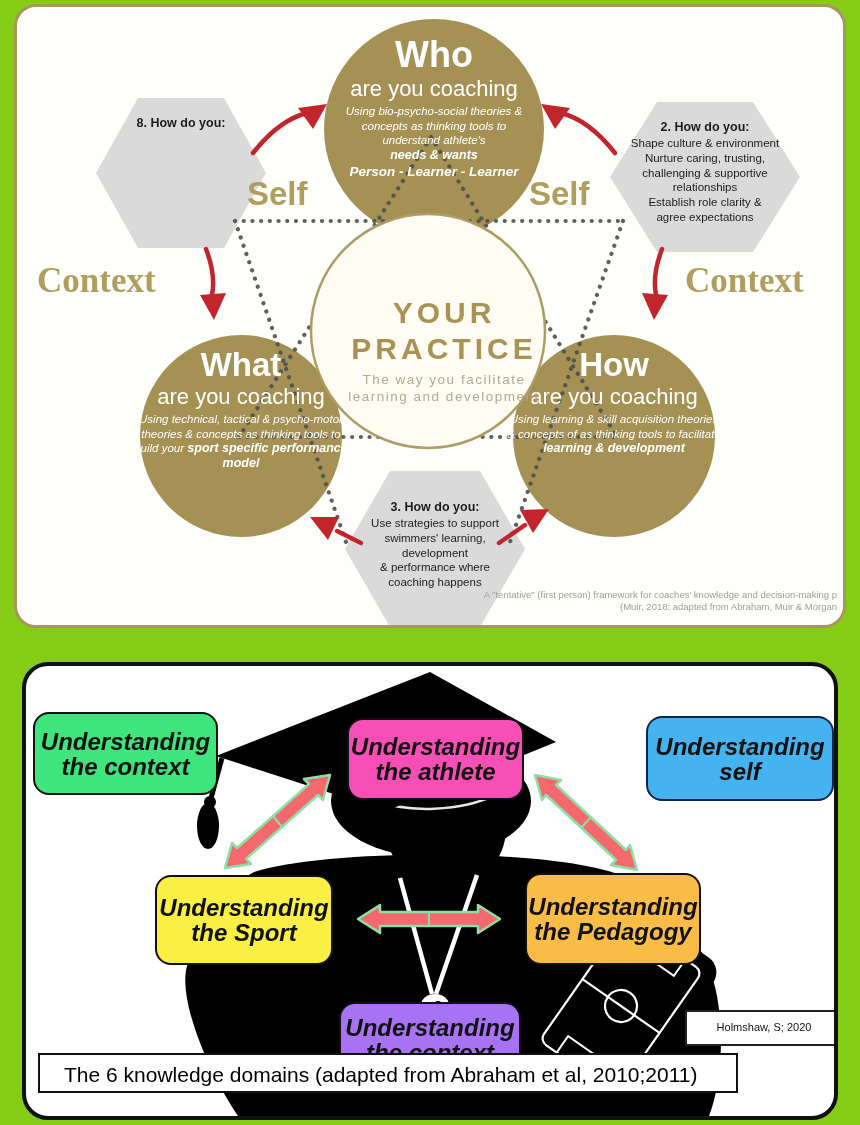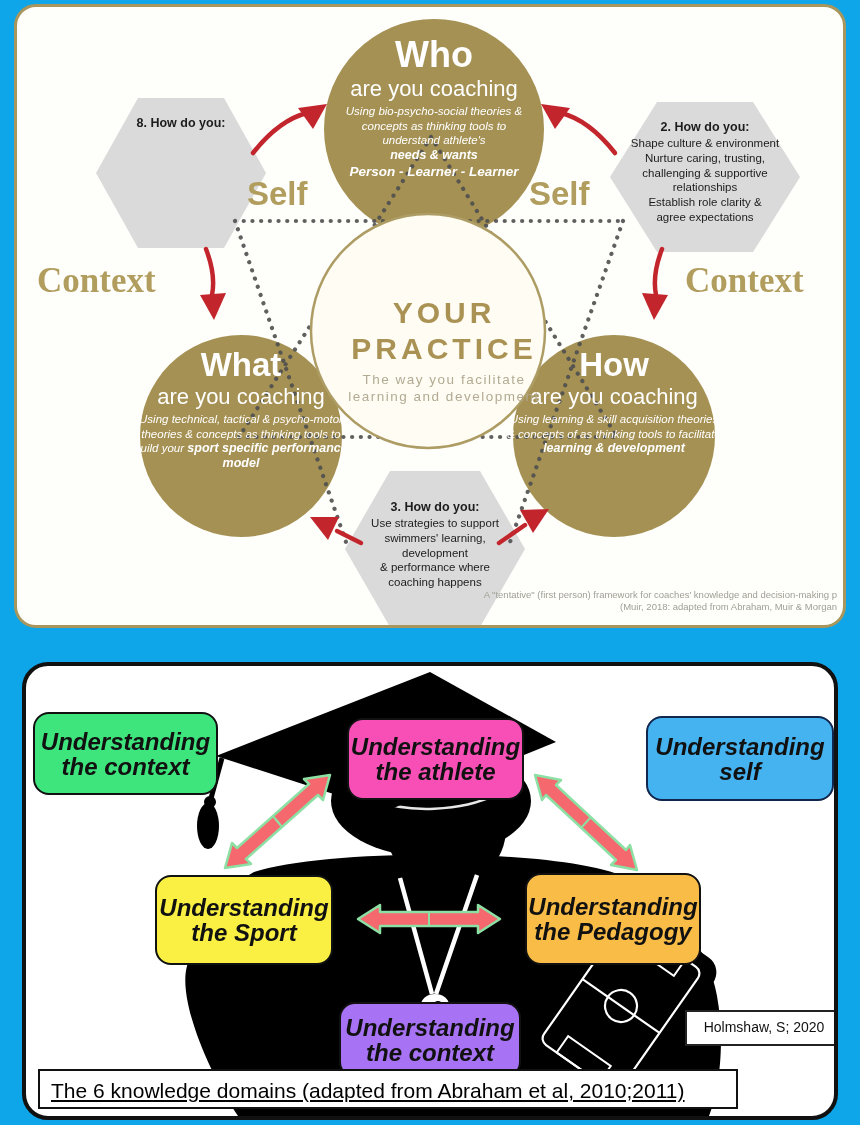"Who" #stage { background: #0ea5e9 -> #84cc16 }
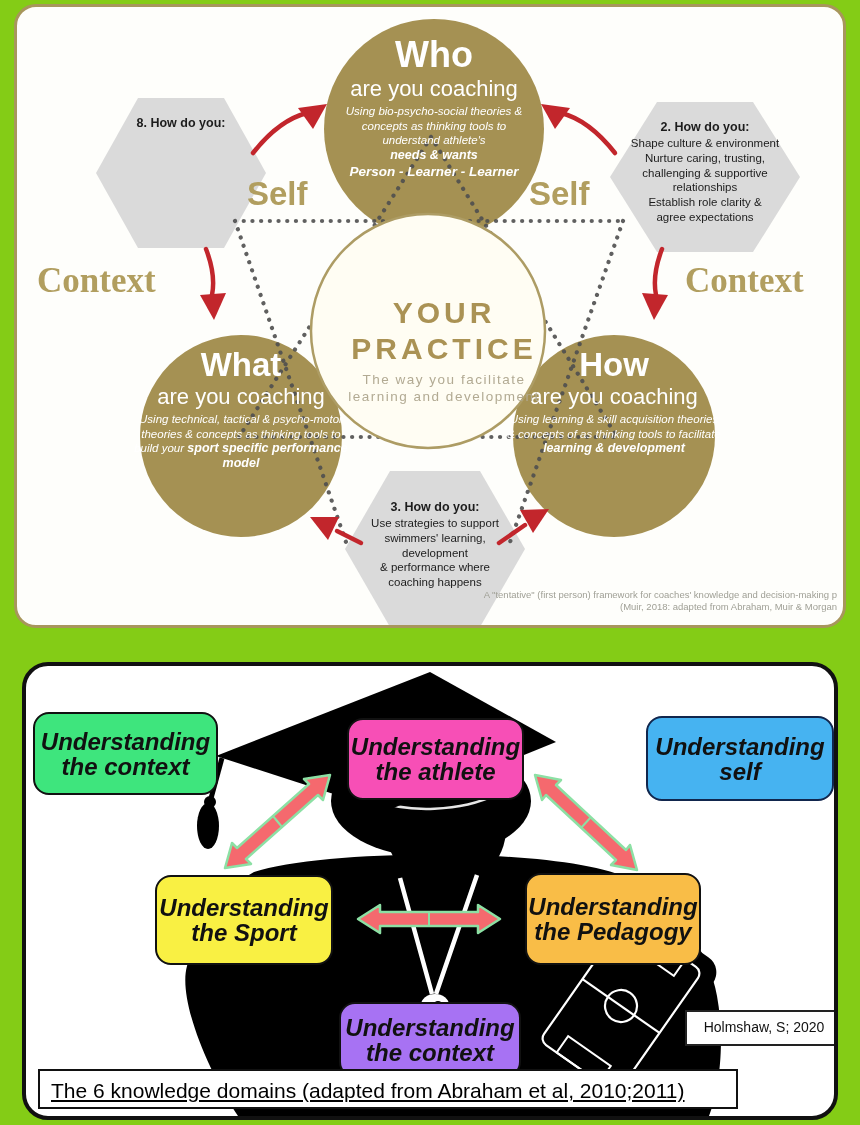"Holmshaw, S; 2020" #holmshaw { font-size: 14px -> 11px }
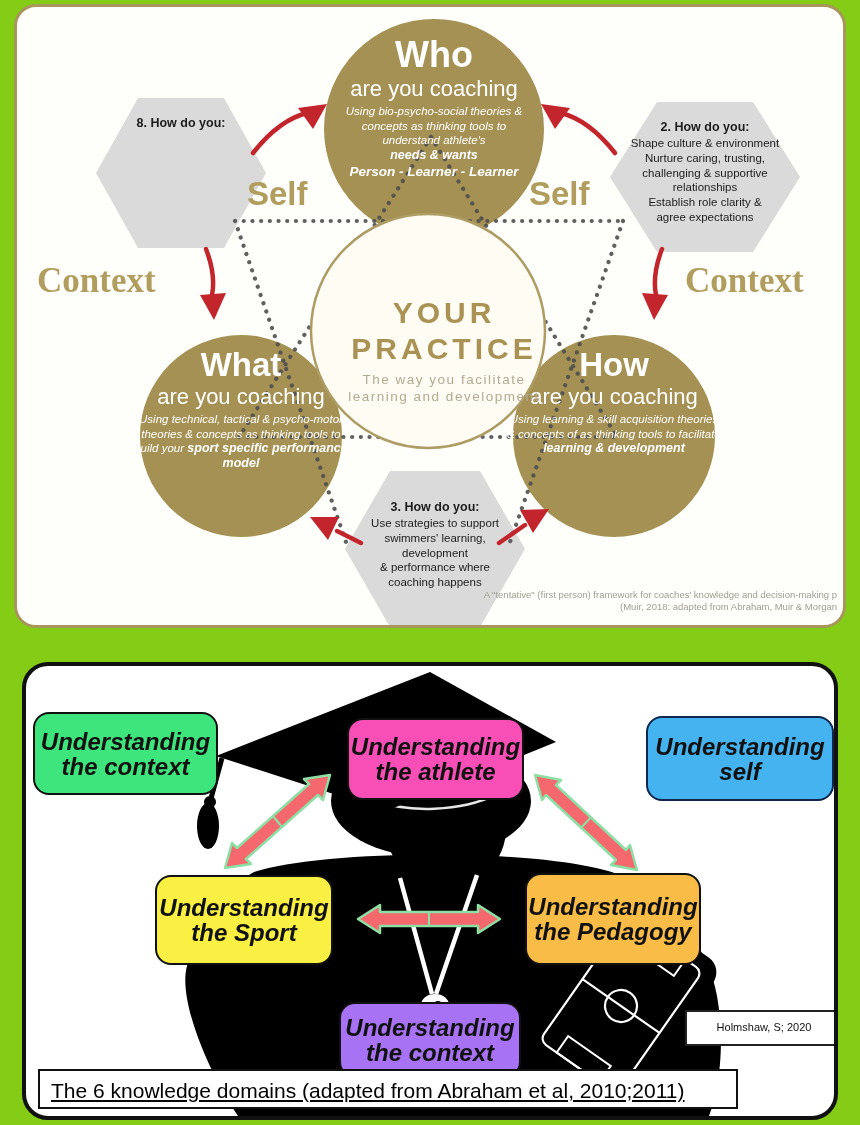"The 6 knowledge domains (adapted" #bottom-caption { padding-left: 11px -> 24px; text-decoration: underline -> none; top: 403px -> 387px }
